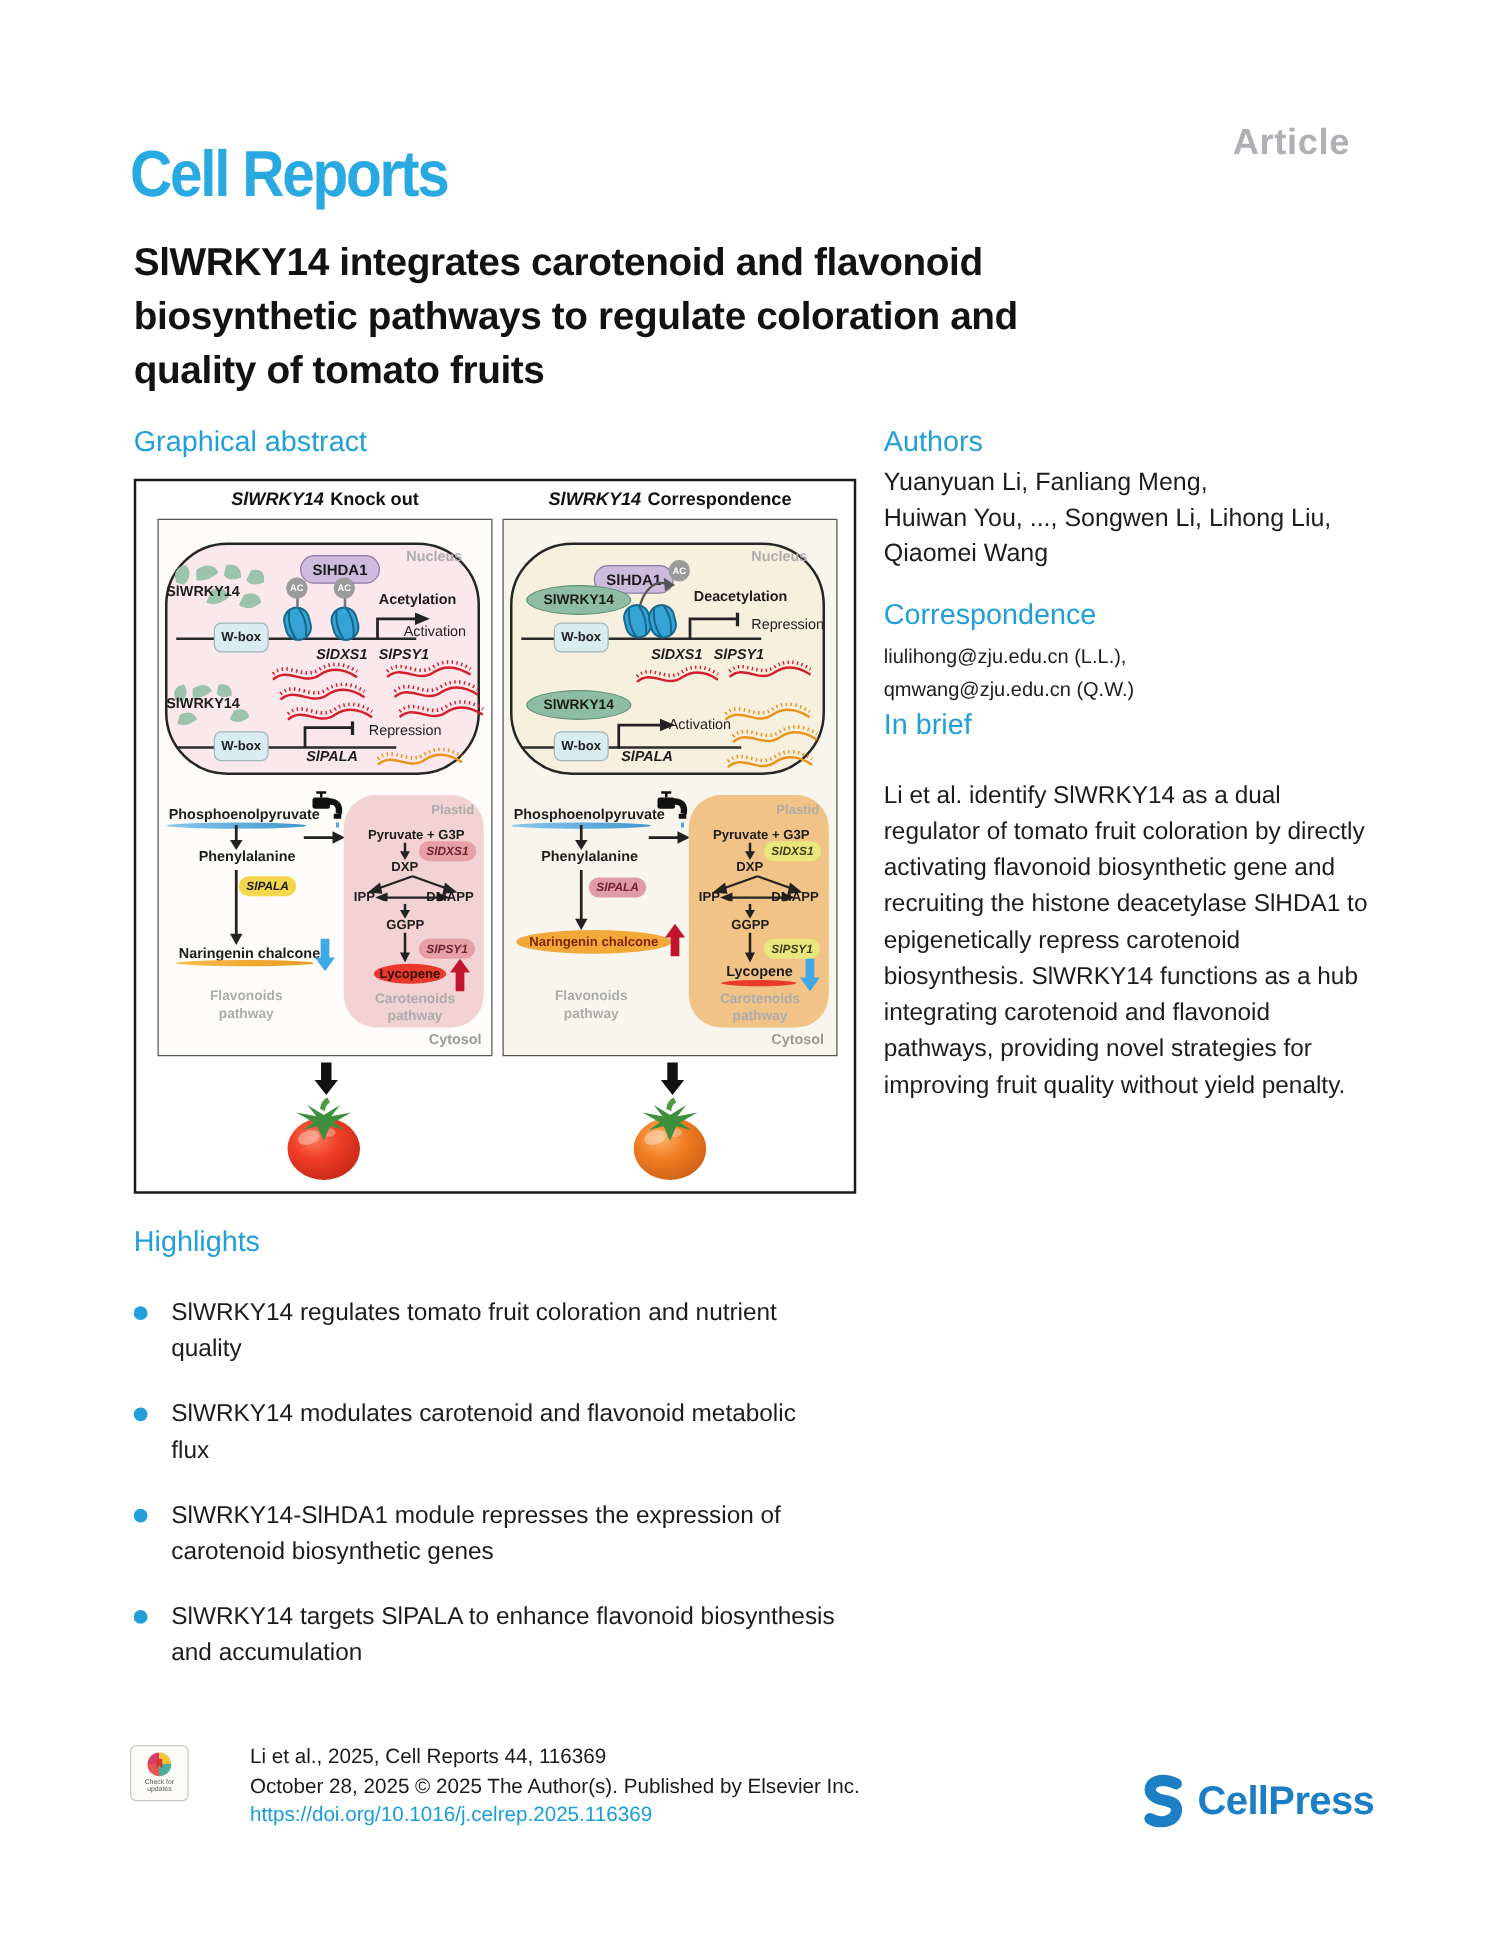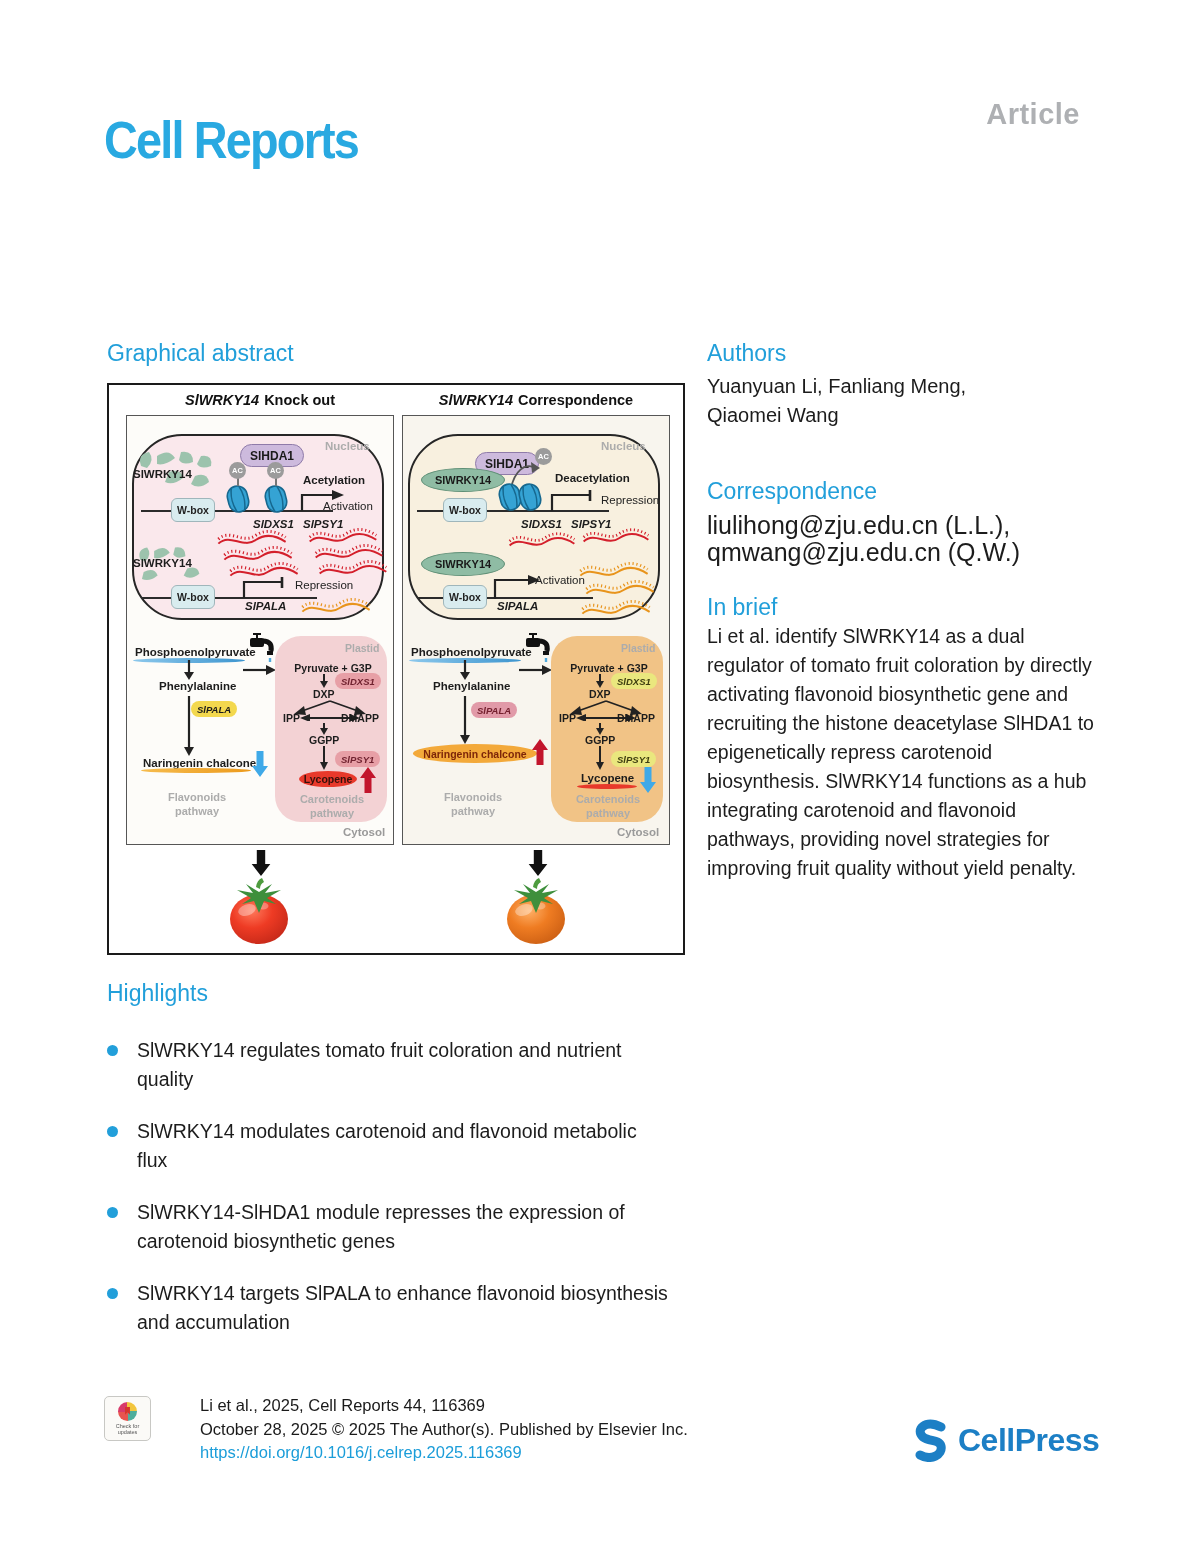"SlWRKY14 integrates carotenoid and" div.paper-title { html: none -> <div> <span>SlWRKY14 integrates carotenoid and flavonoid</span> <span>biosynthetic pathways to regulate coloration and</span> <span>quality of tomato fruits</span> </div> }
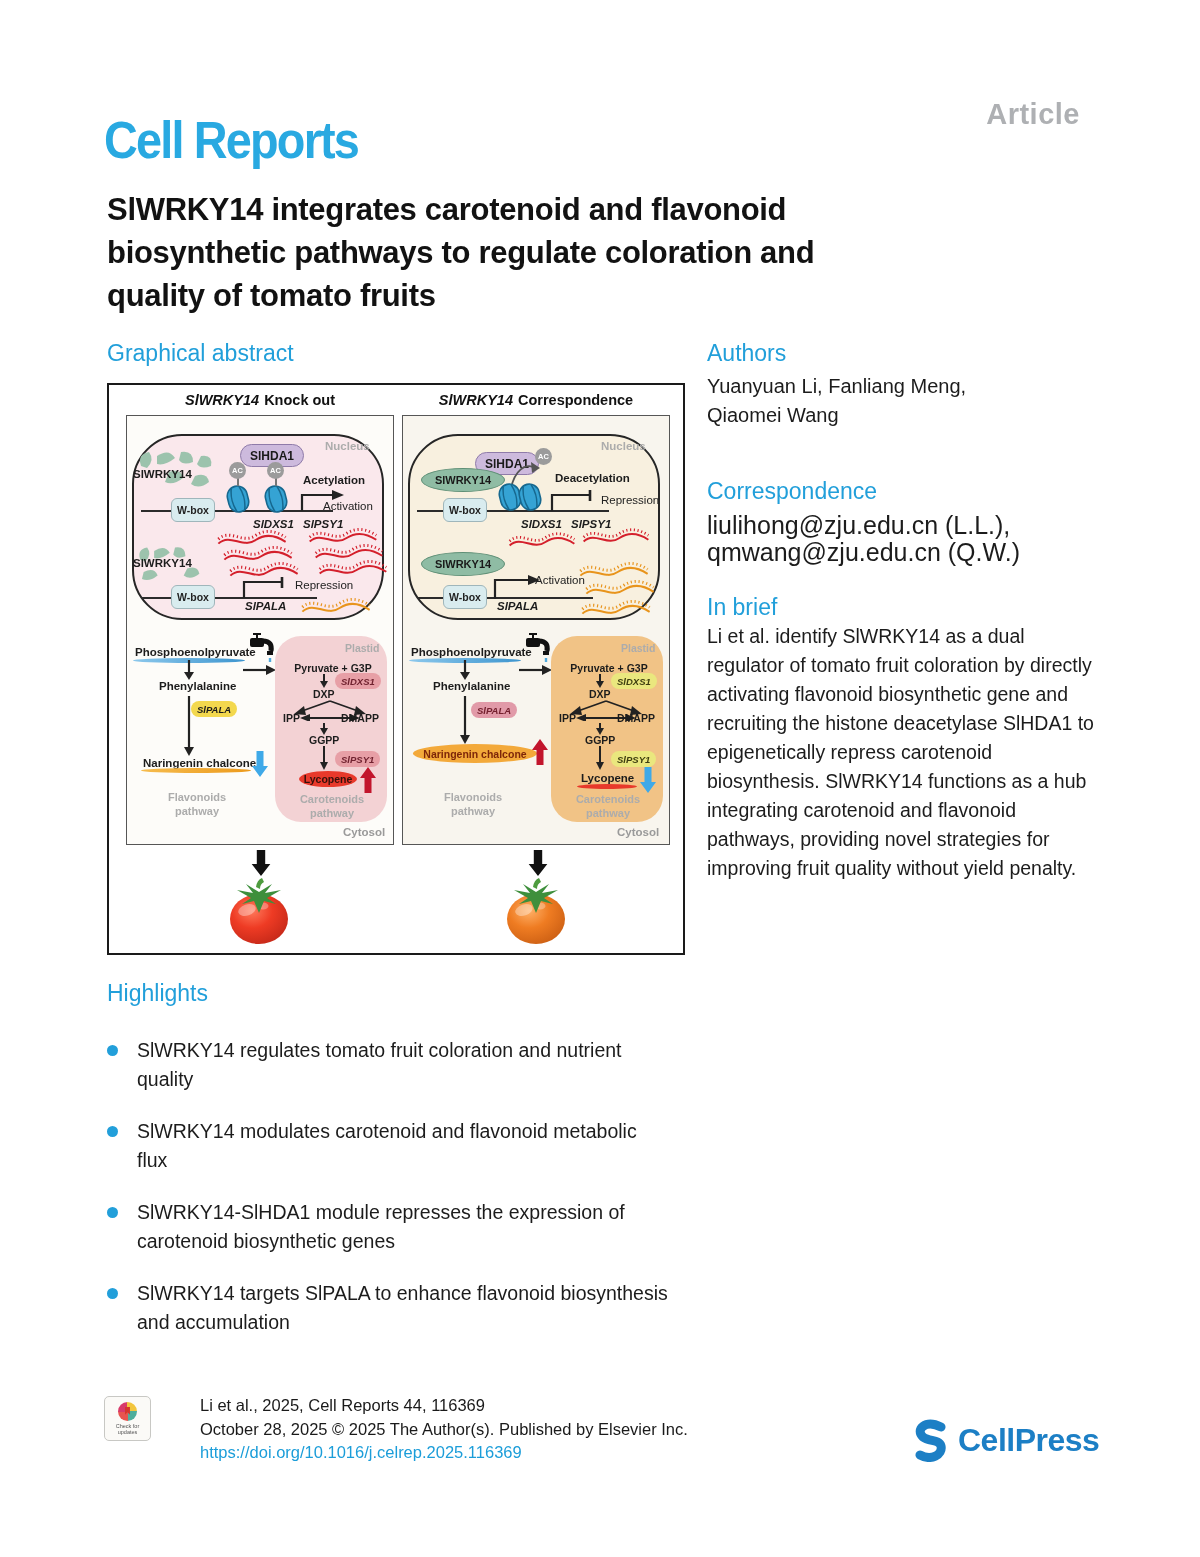"Huiwan You, ..., Songwen Li," div { html: none -> <div>Huiwan You, ..., Songwen Li, Lihong Liu,</div> }
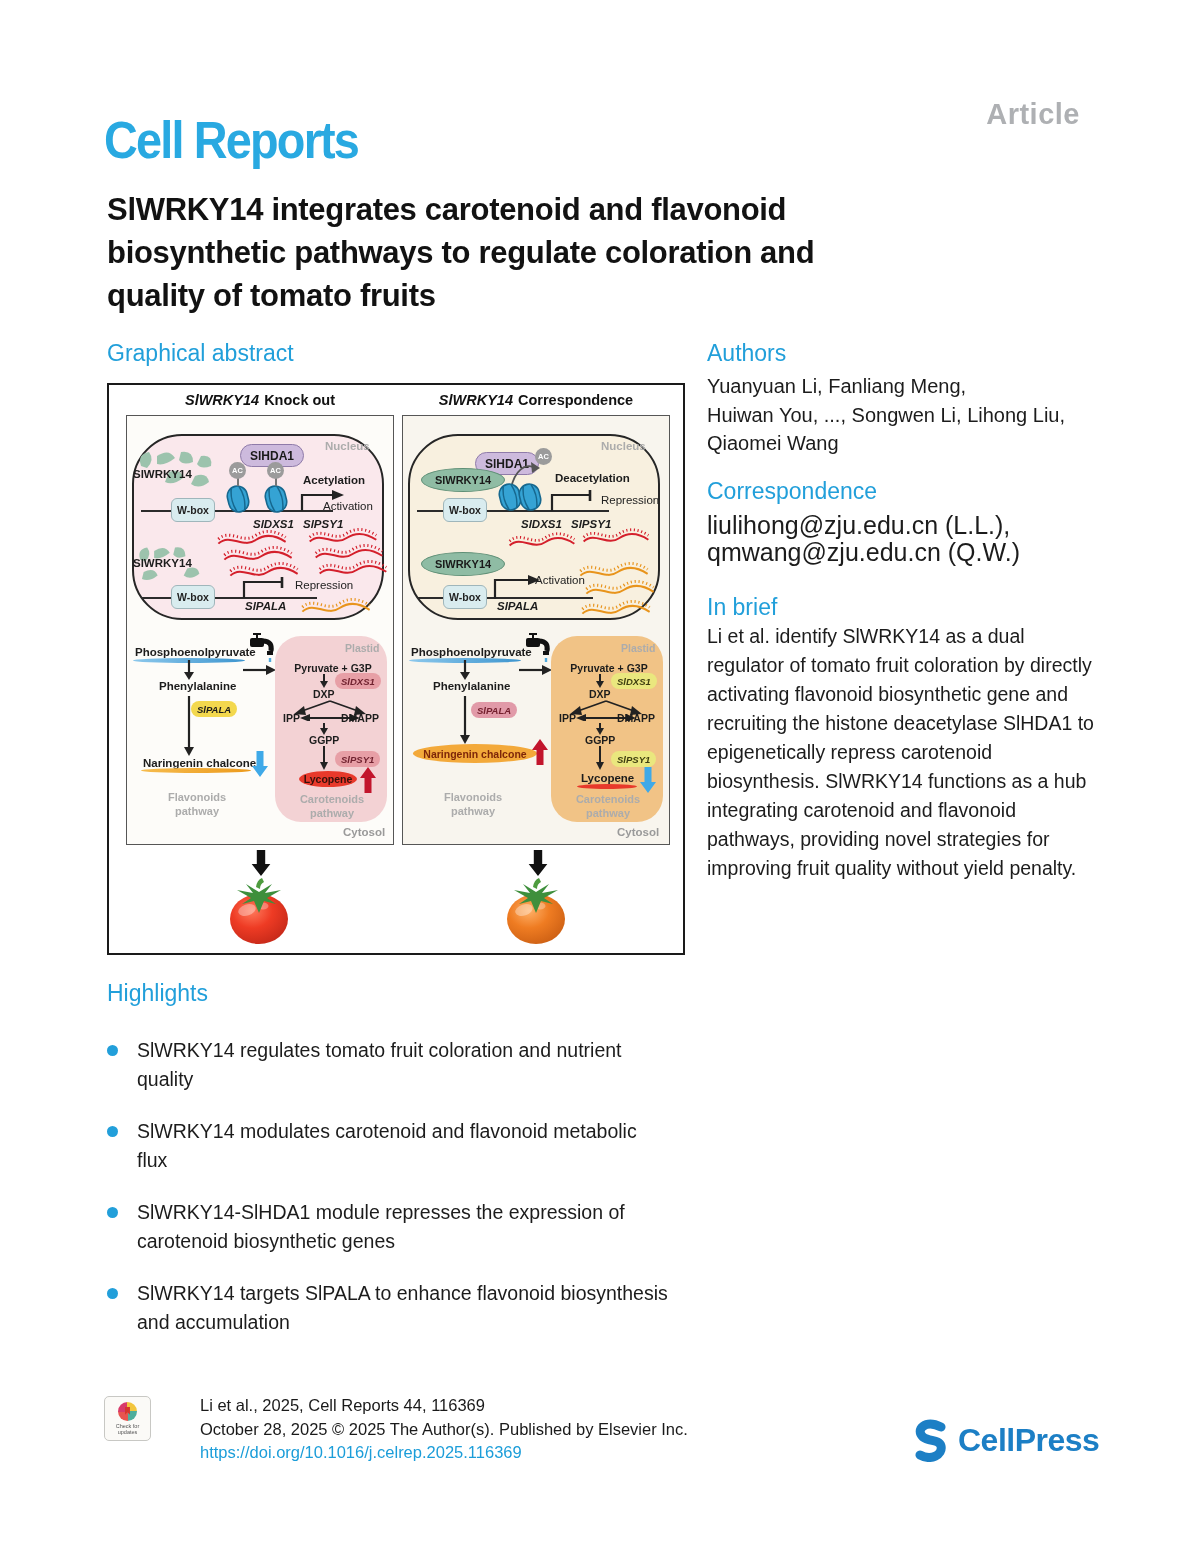"liulihong@zju.edu.cn (L.L.)," .corr-block { font-size: 25px -> 16px }
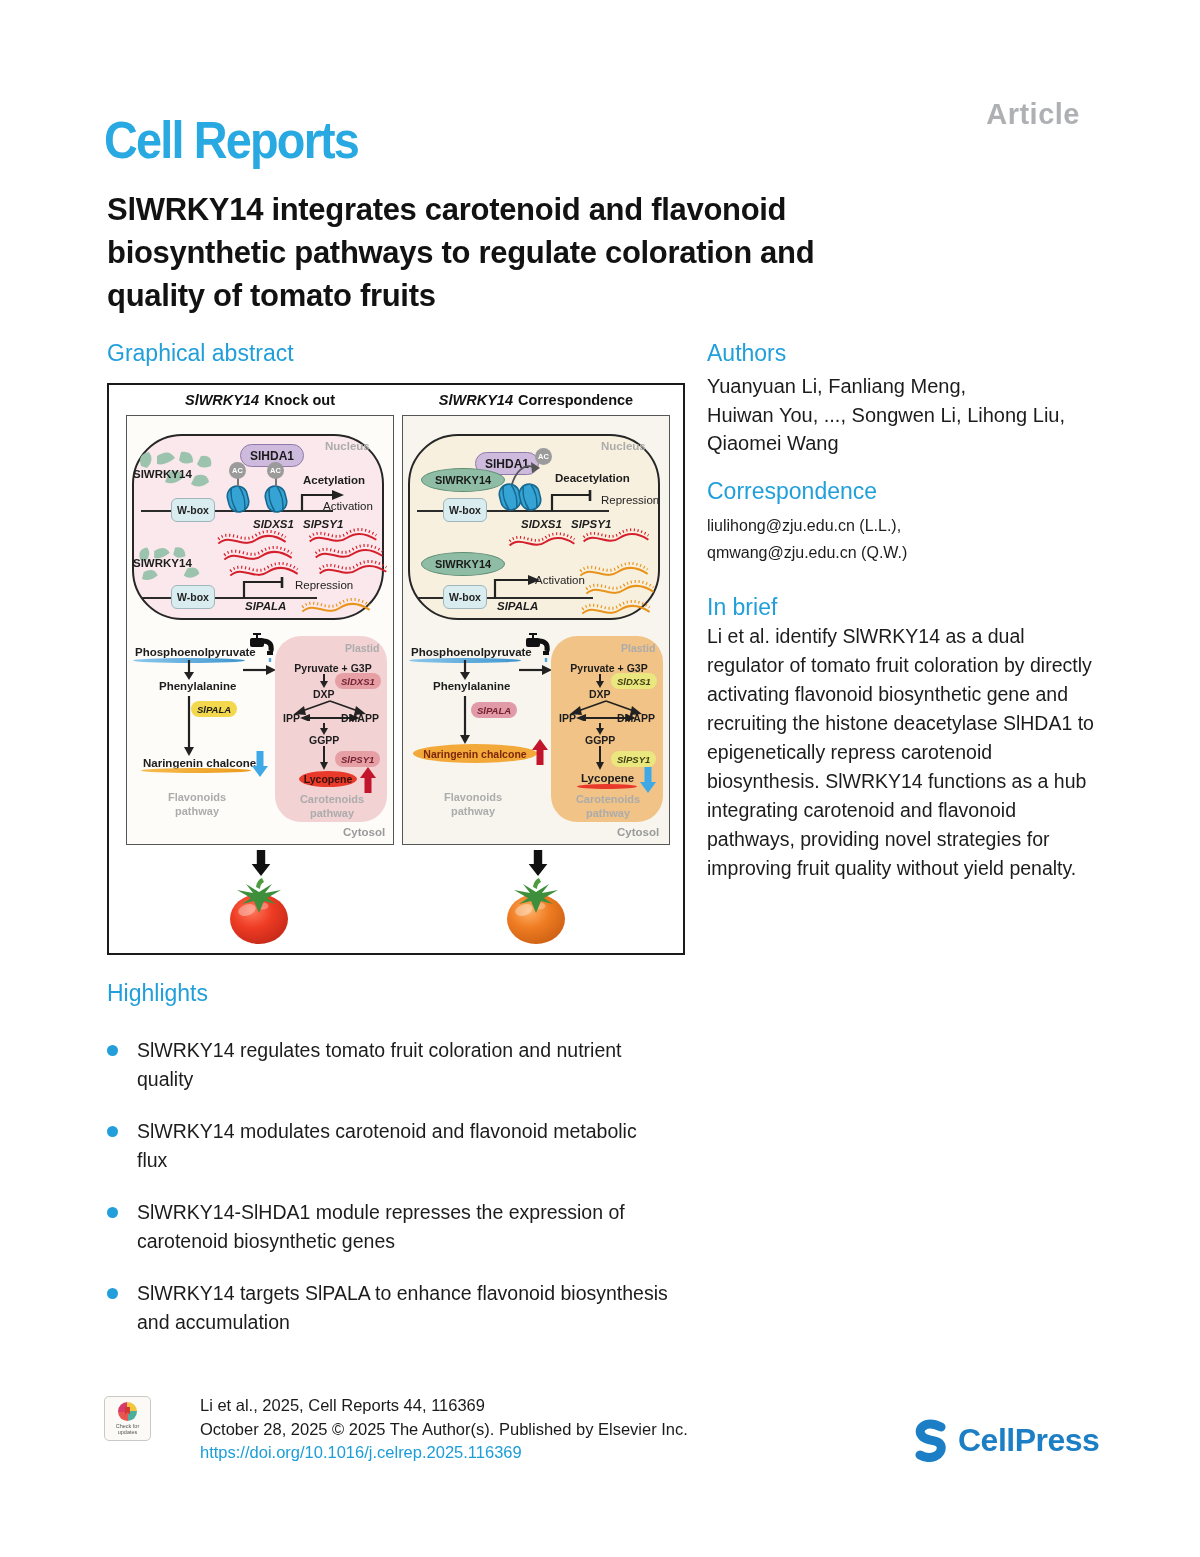"In brief" div.sec-h { top: 594px -> 566px }
